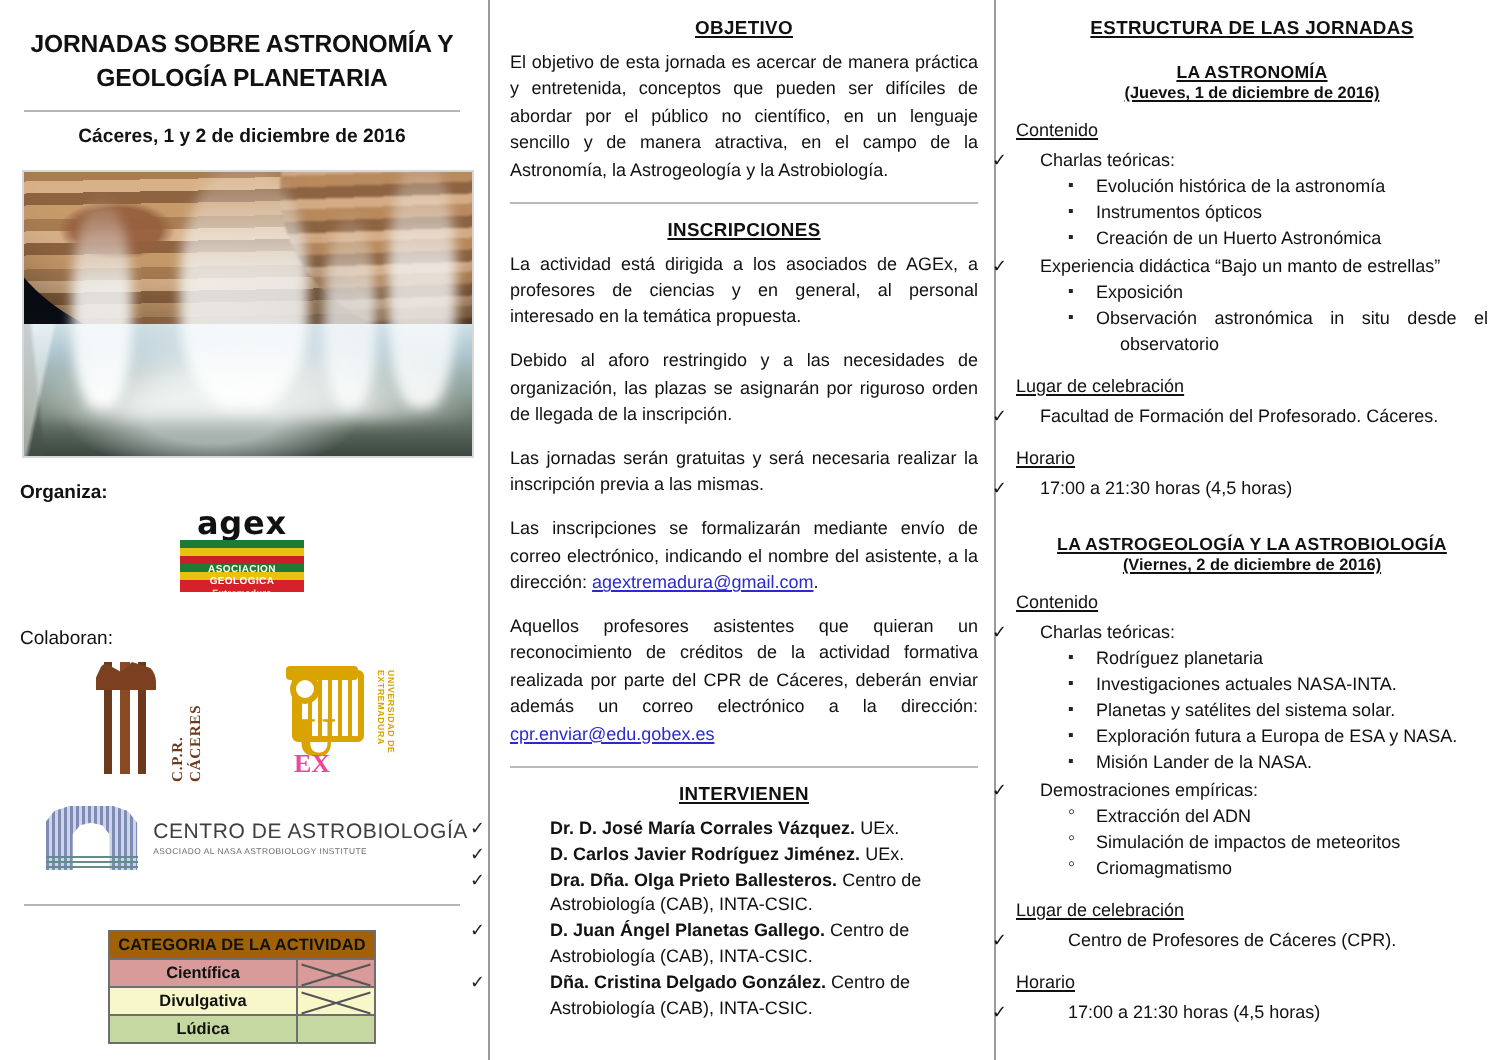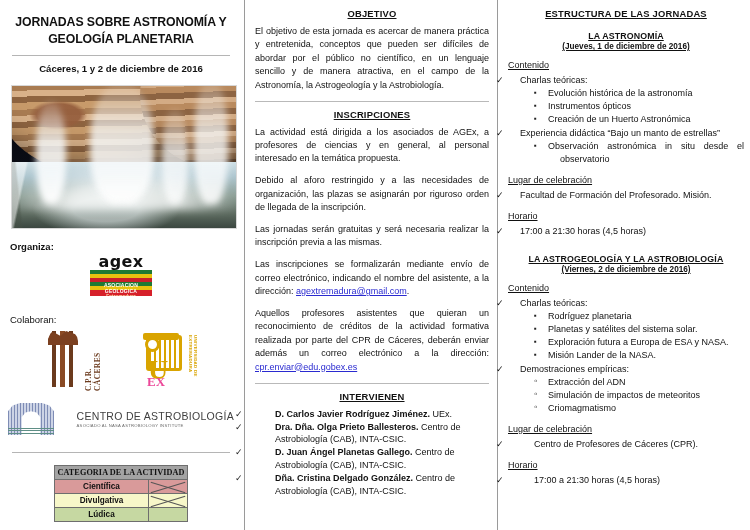"Exposición" li { html: none -> <li>Exposición</li> }
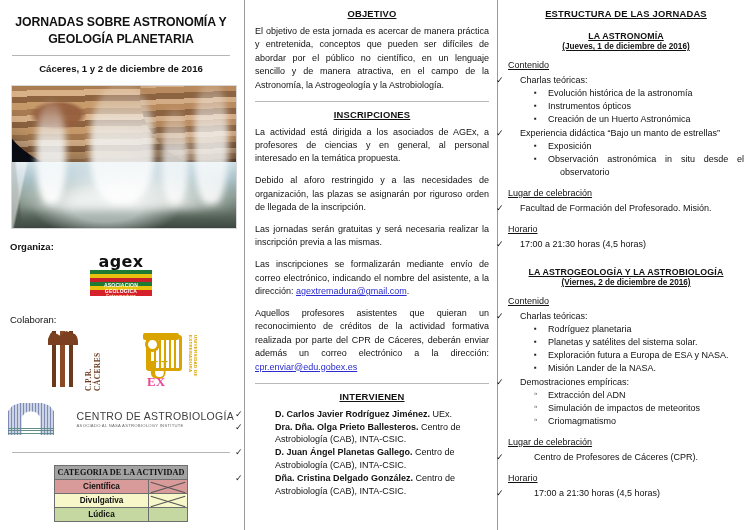"Facultad de Formación del Profesorado." span { text: Misión -> Cáceres }
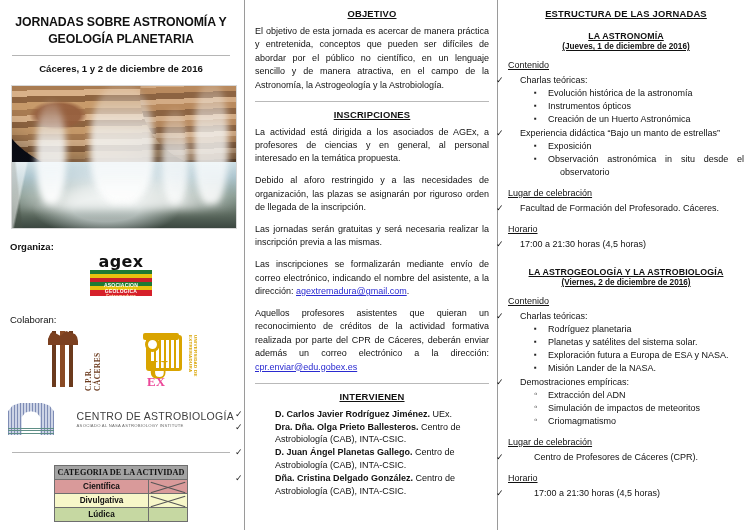"Investigaciones actuales NASA-INTA." li { html: none -> <li>Investigaciones actuales NASA-INTA.</li> }
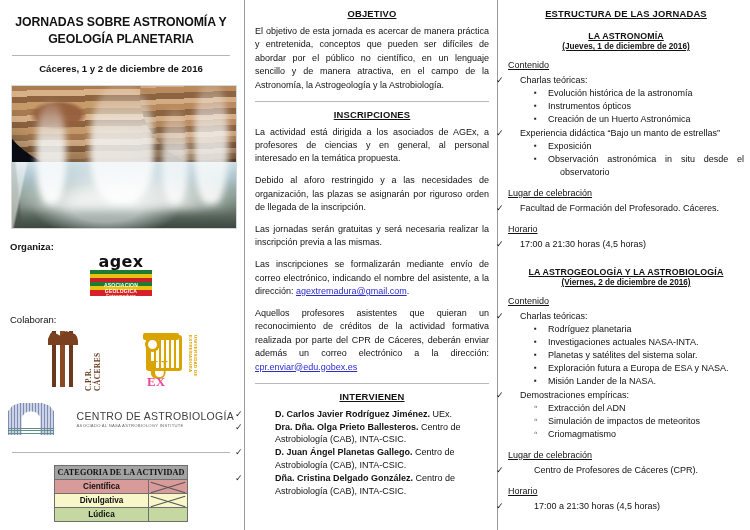"CENTRO DE ASTROBIOLOGÍA" .cab { justify-content: space-between -> flex-end }
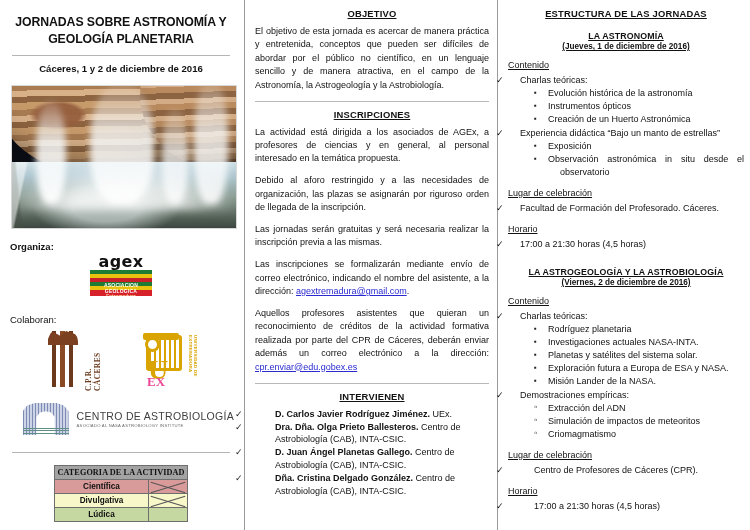"✓ Dr. D. José María" li { html: none -> <li><span>✓</span><span>Dr. D. José María Corrales Vázquez.</span><span> UEx.</span></li> }
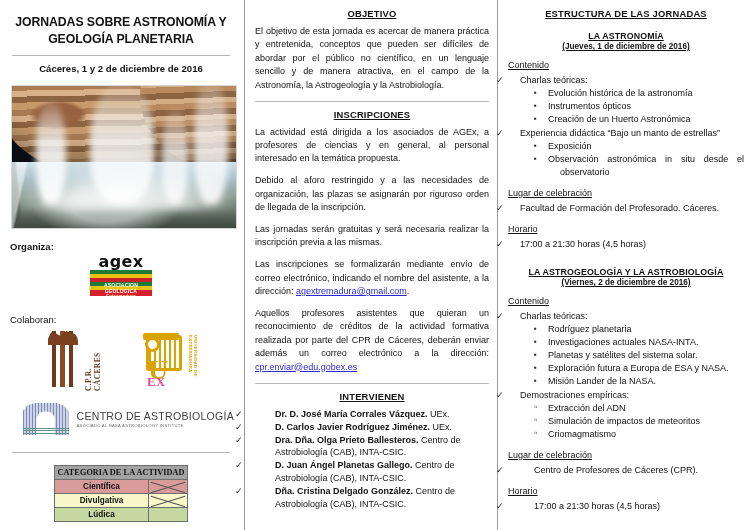"CATEGORIA DE LA ACTIVIDAD" .cat-head { background: #a3a3a3 -> #a16207; font-family: Liberation Serif, serif -> none }
